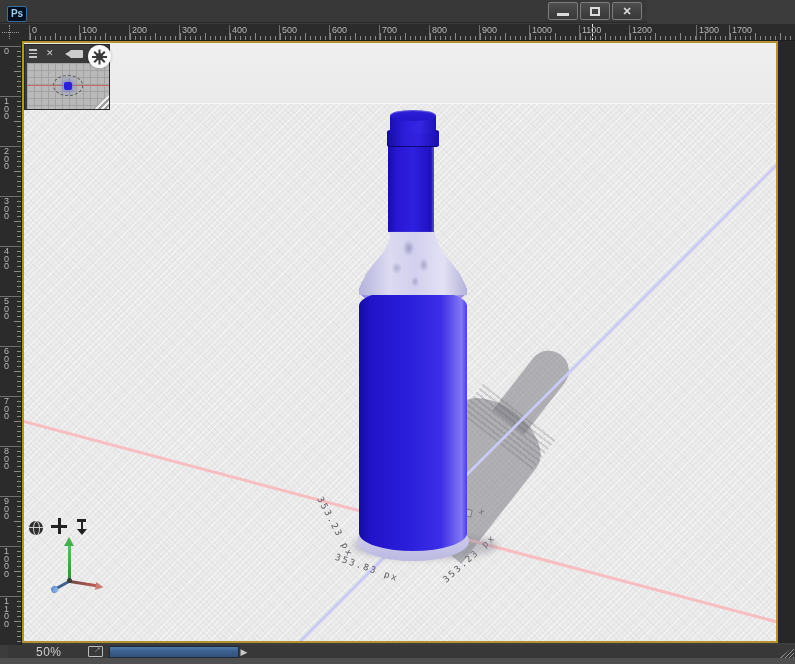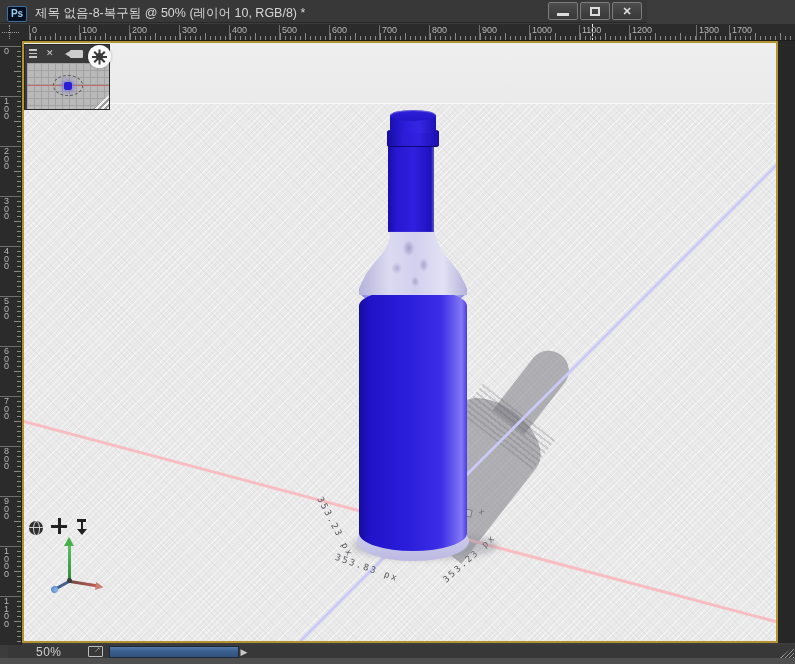"제목 없음-8-복구됨 @ 50% (레이어" div.title { html: <div>제목 없음-8-복구됨 @ 50% (레이어 10, RGB/8) *</div> -> none }
